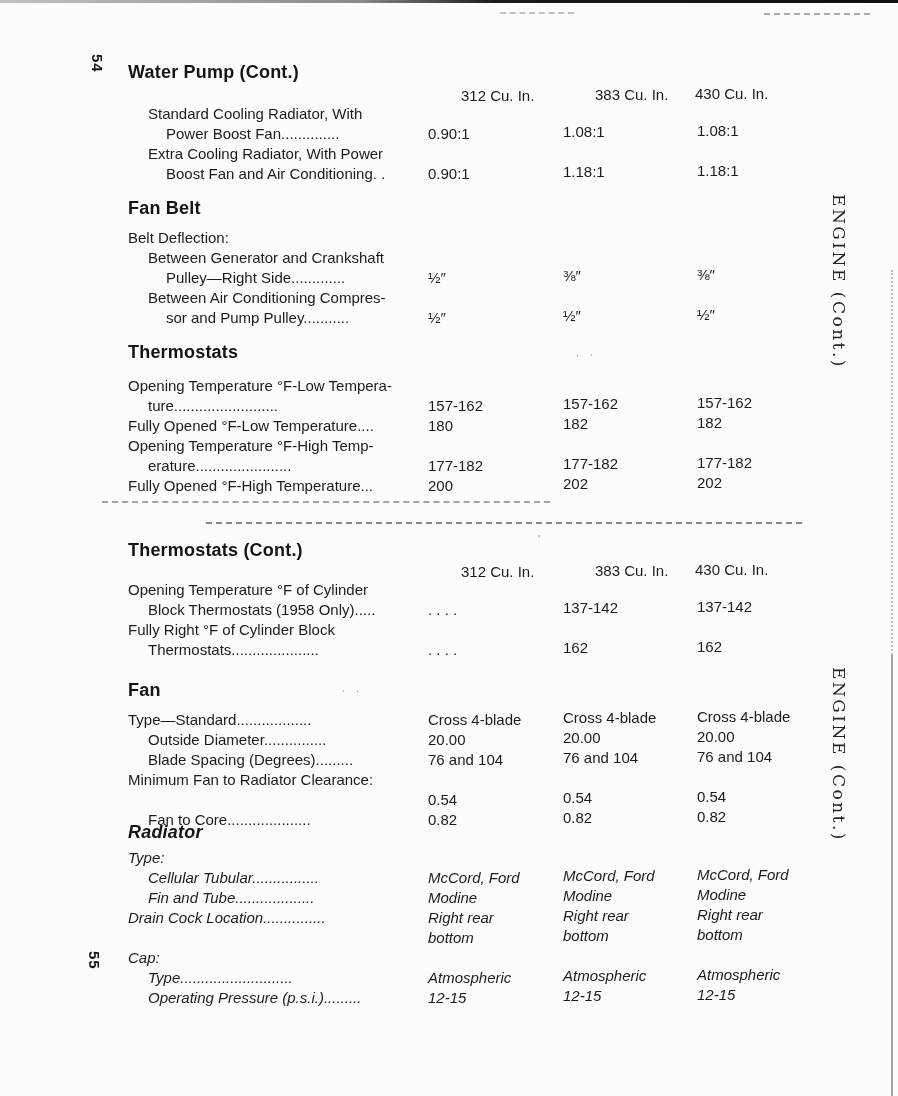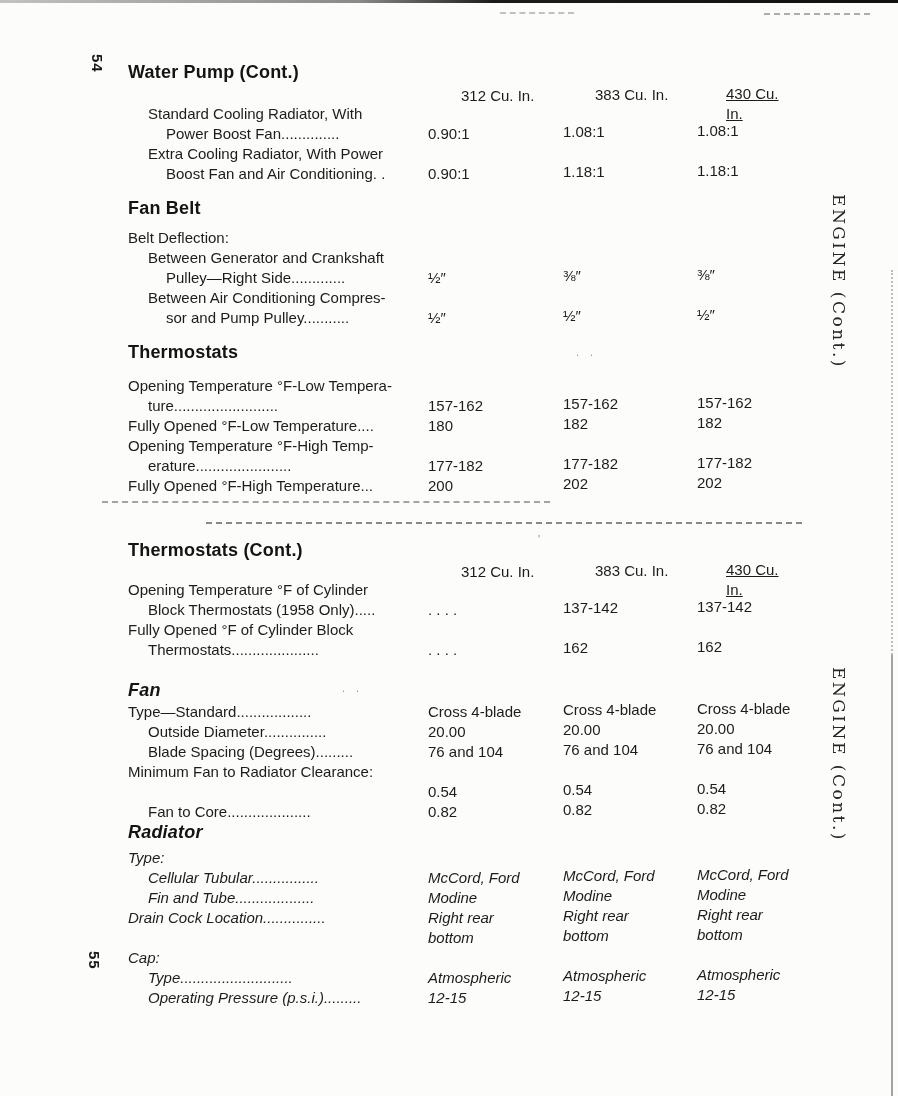"430 Cu. In." .ch2 { left: 580px -> 549px; text-decoration: underline -> none }
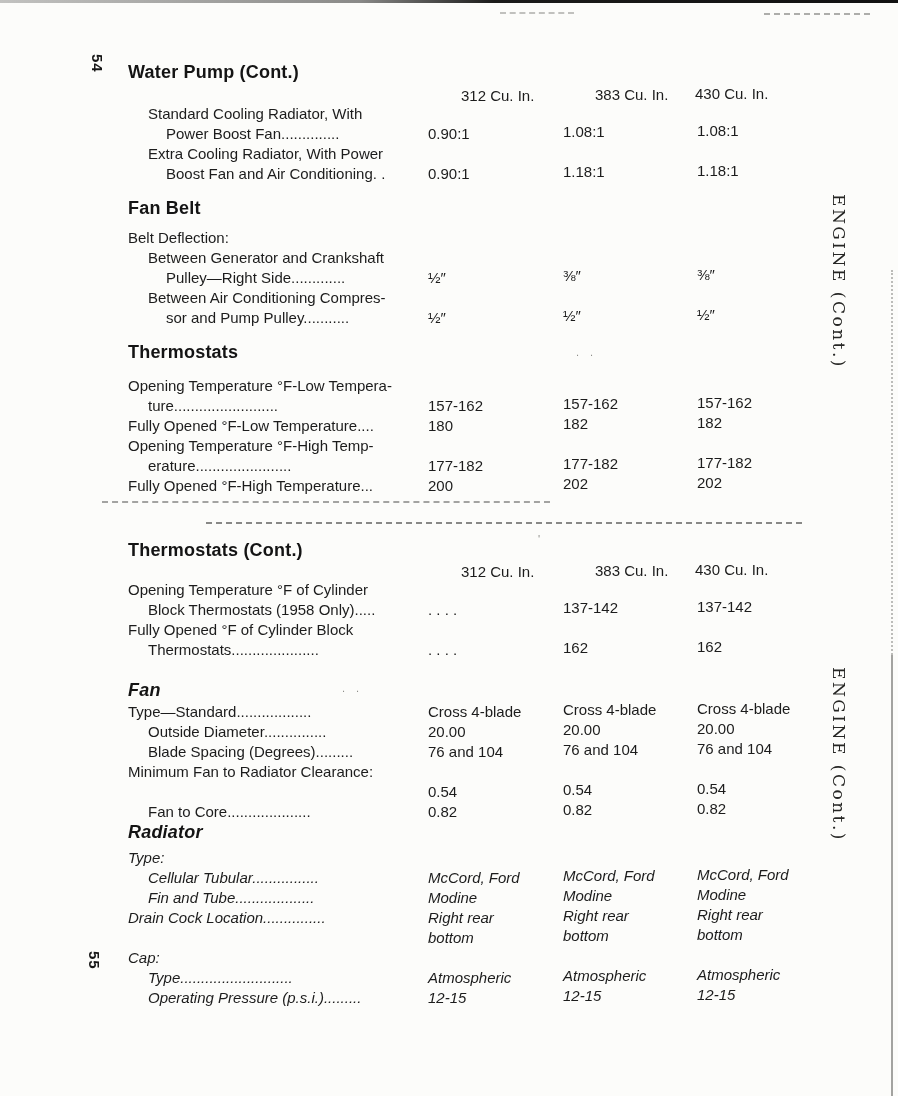"Fully Opened °F of Cylinder" span.lbl { text: Opened -> Right }
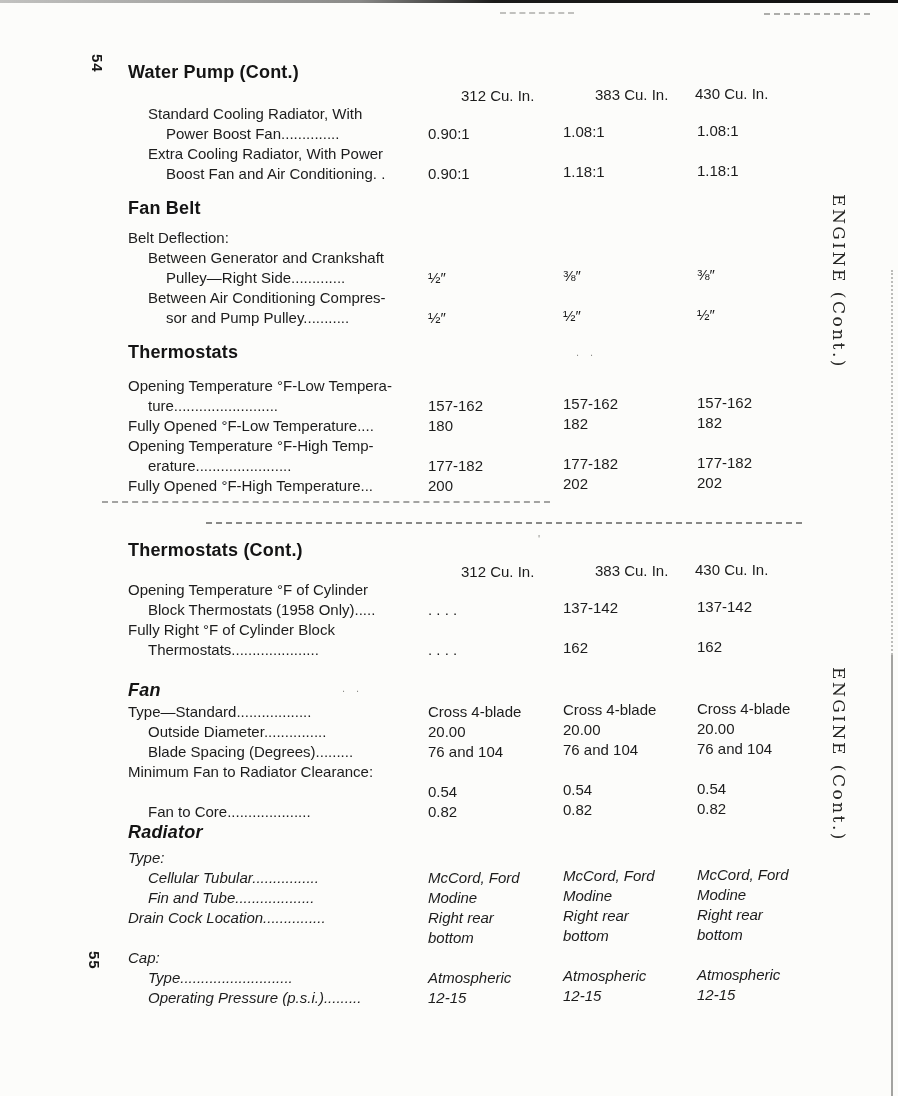"Fan" .sec-fan h3 { font-style: italic -> none; margin-bottom: 0 -> 8px }
